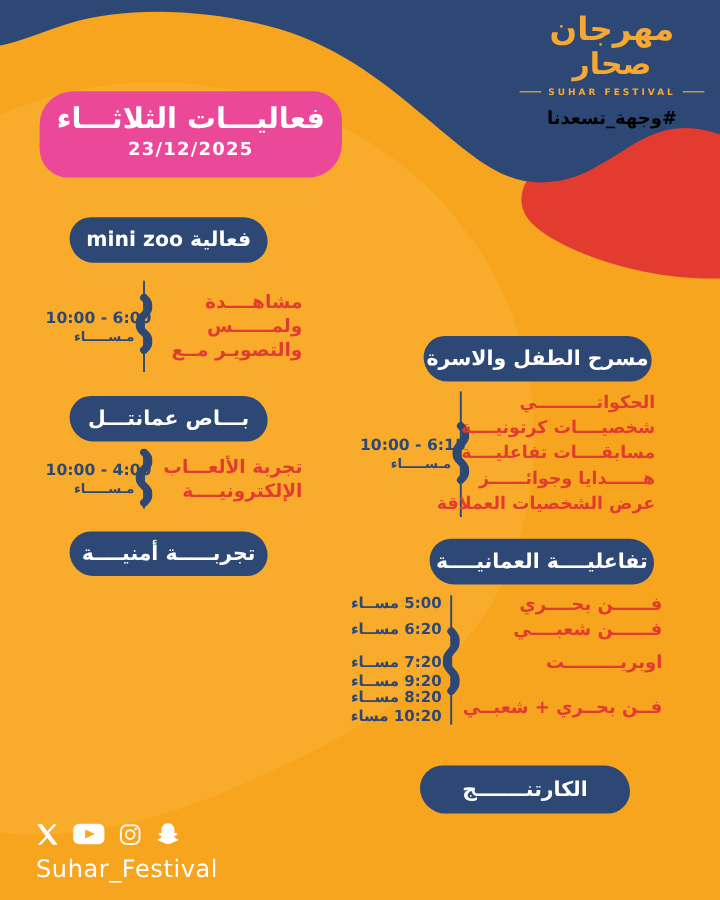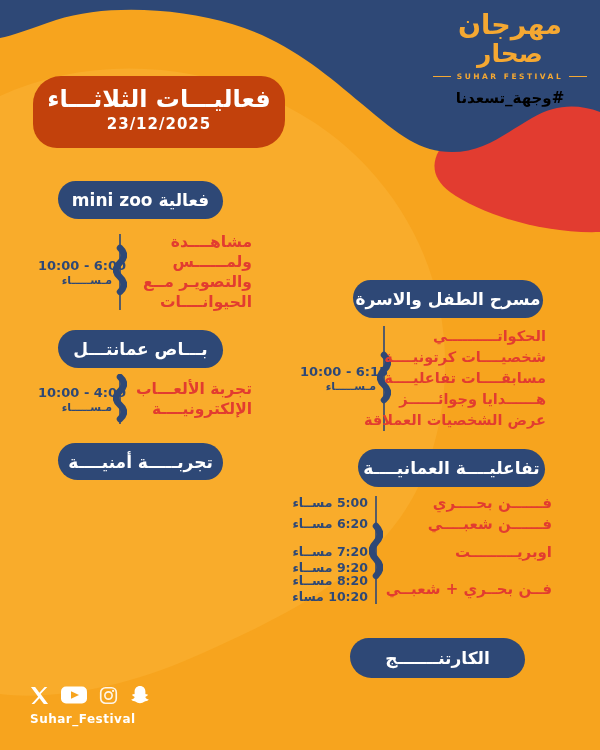"فعاليـــات الثلاثـــاء" .banner { background: #c2410c -> #ec4899 }
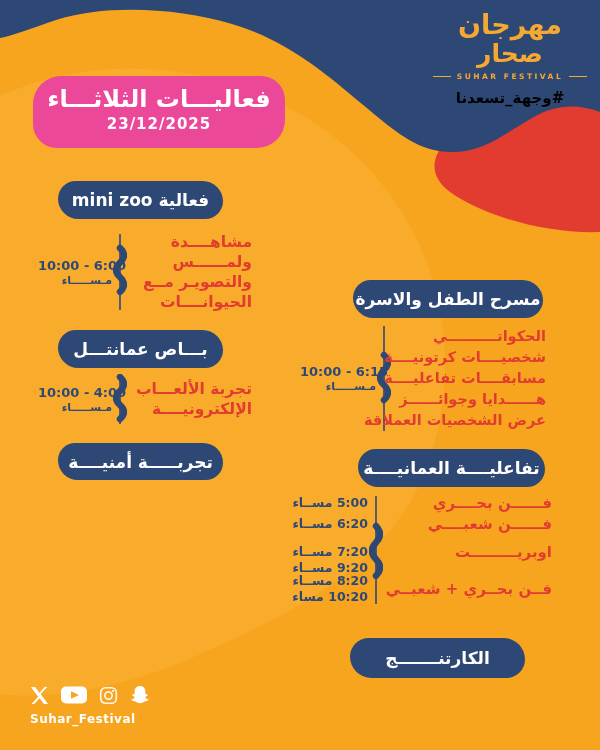"الحيوانــــات" div { html: <div>الحيوانــــات</div> -> none }
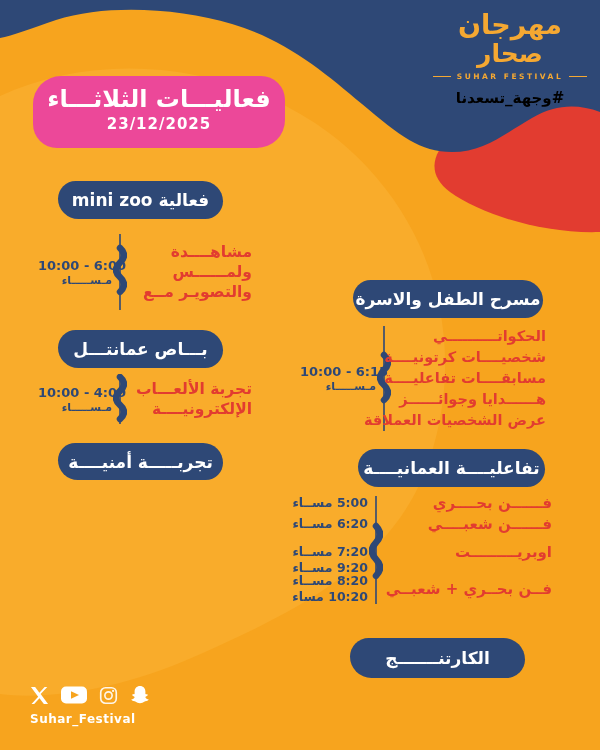"Suhar_Festival" .handle { font-size: 12px -> 20px; font-weight: bold -> normal }
